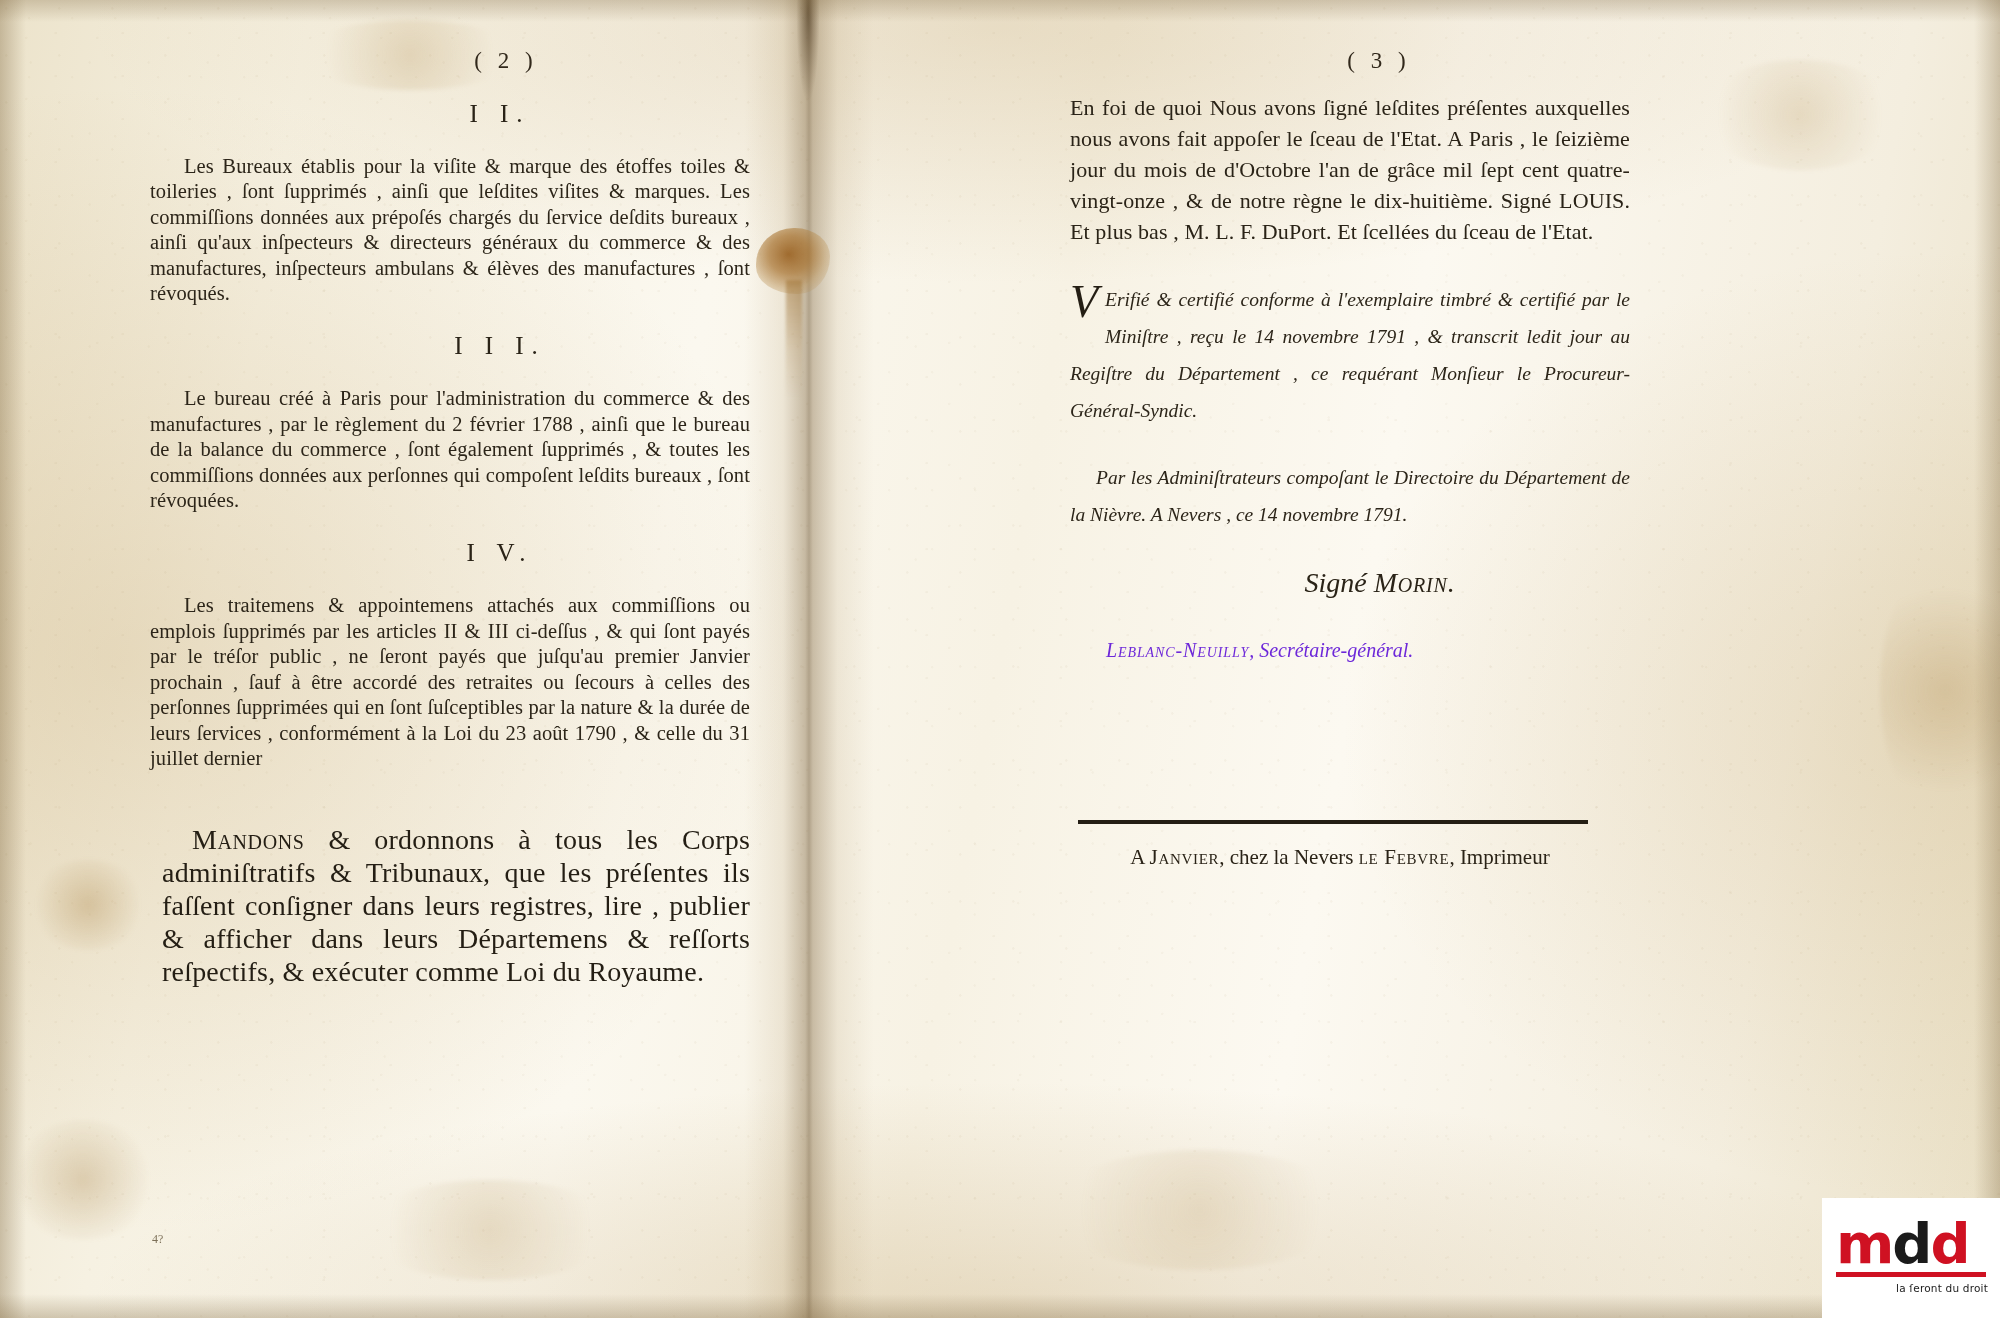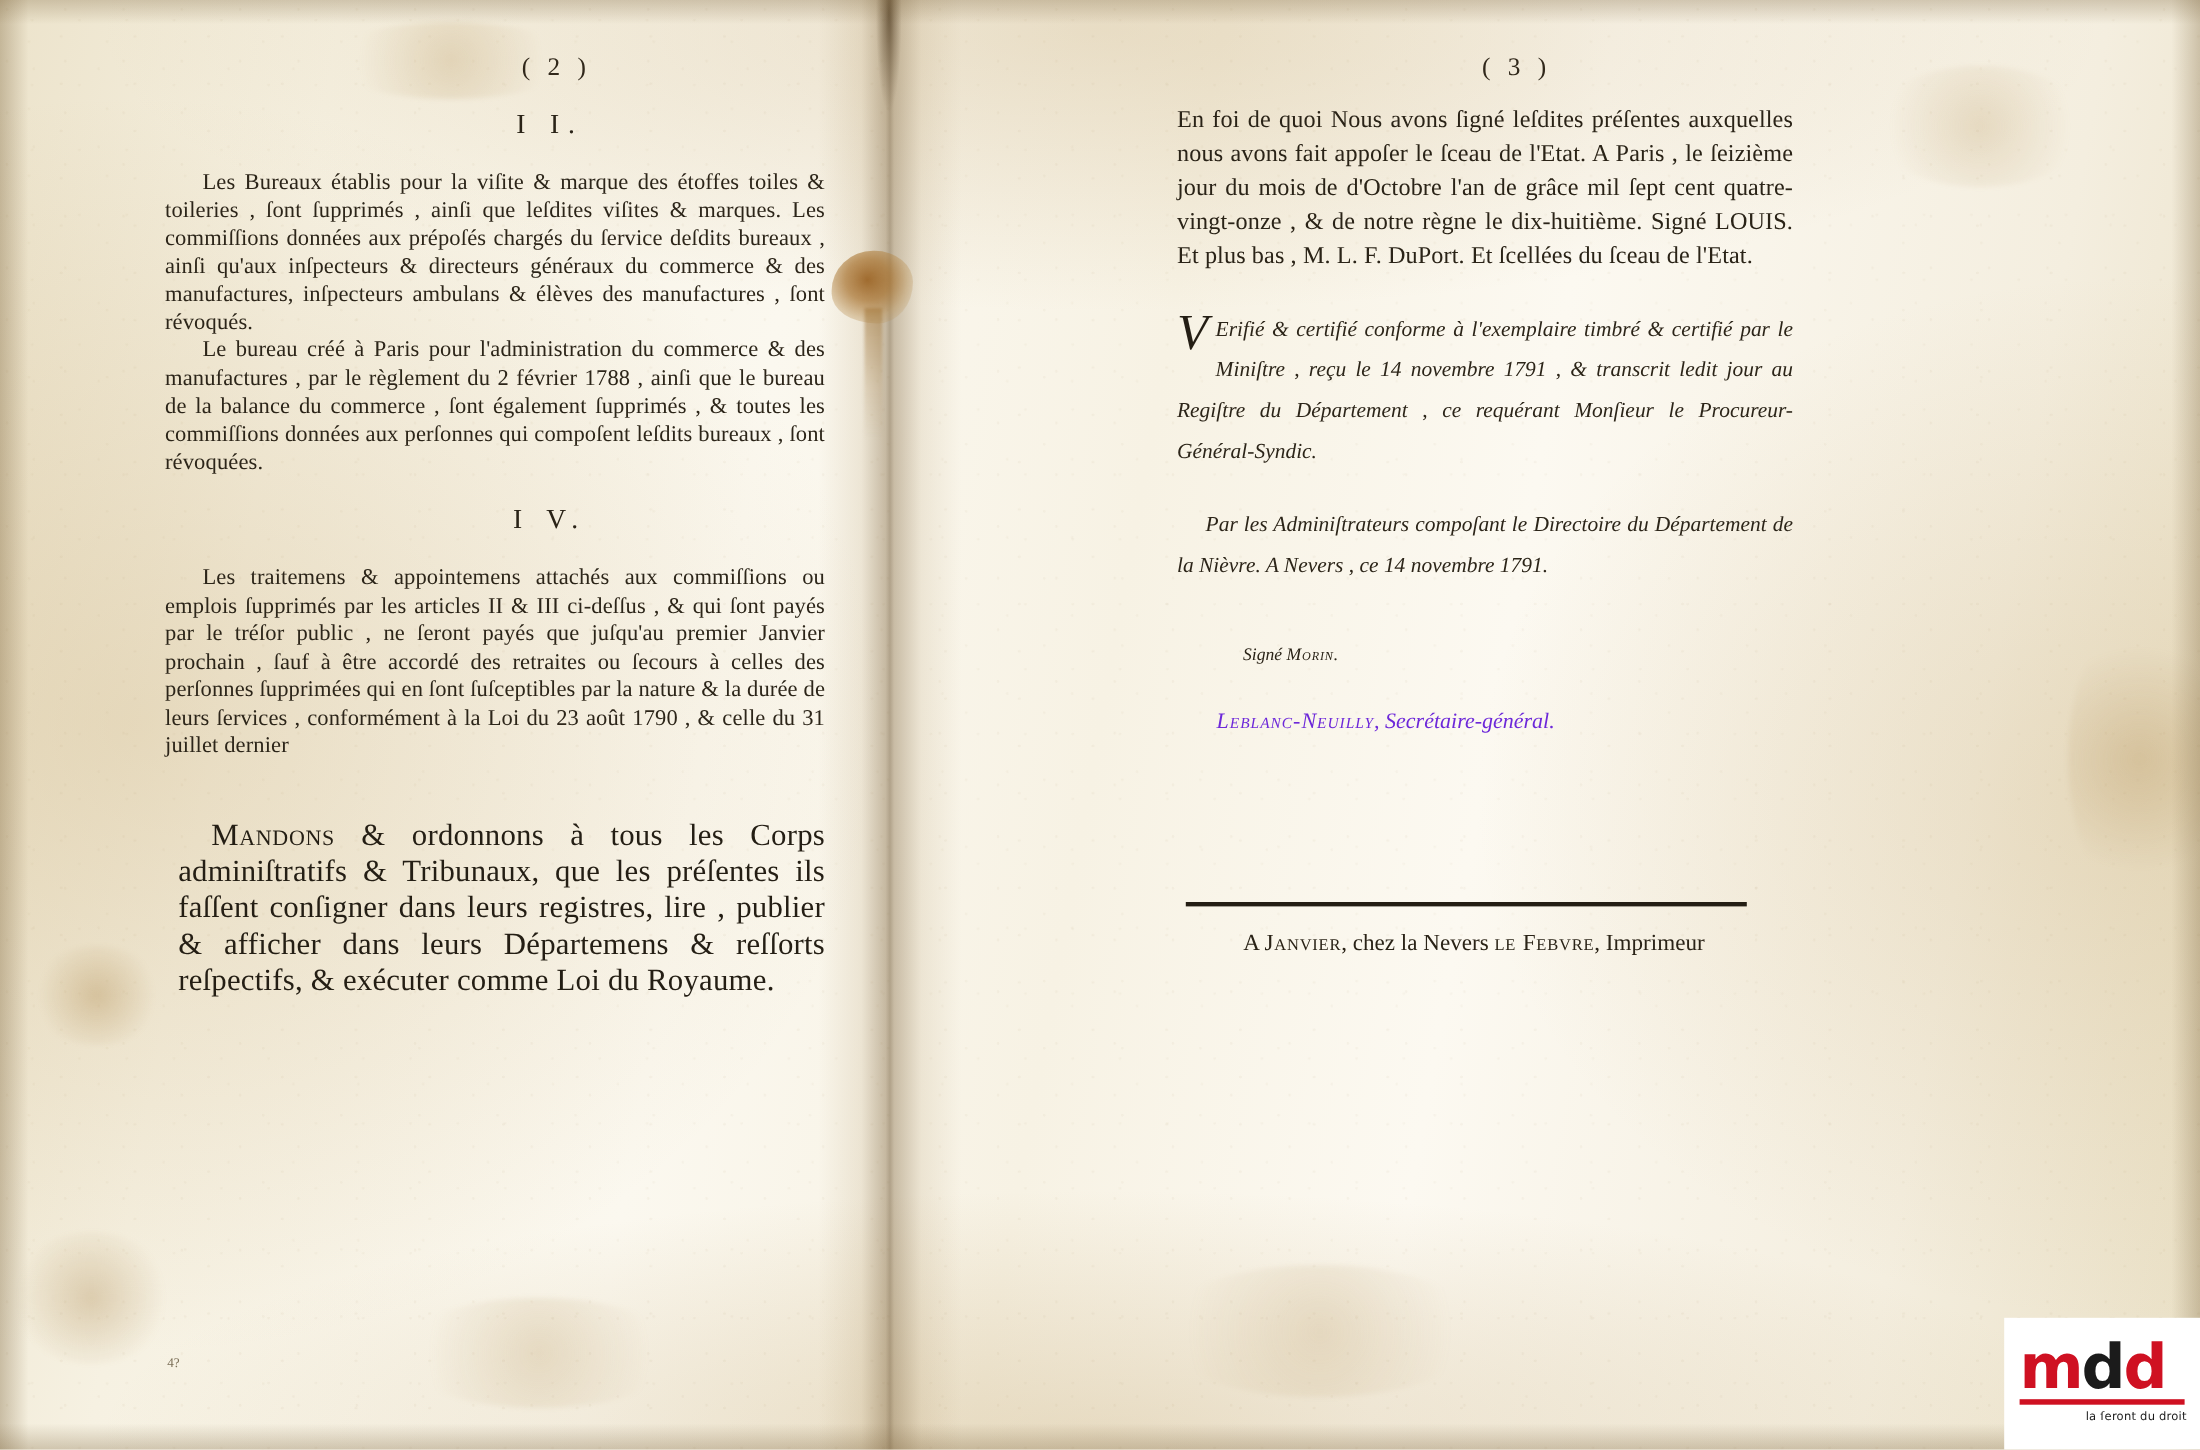"I I I." div.sec-num { html: none -> <div>I I I.</div> }
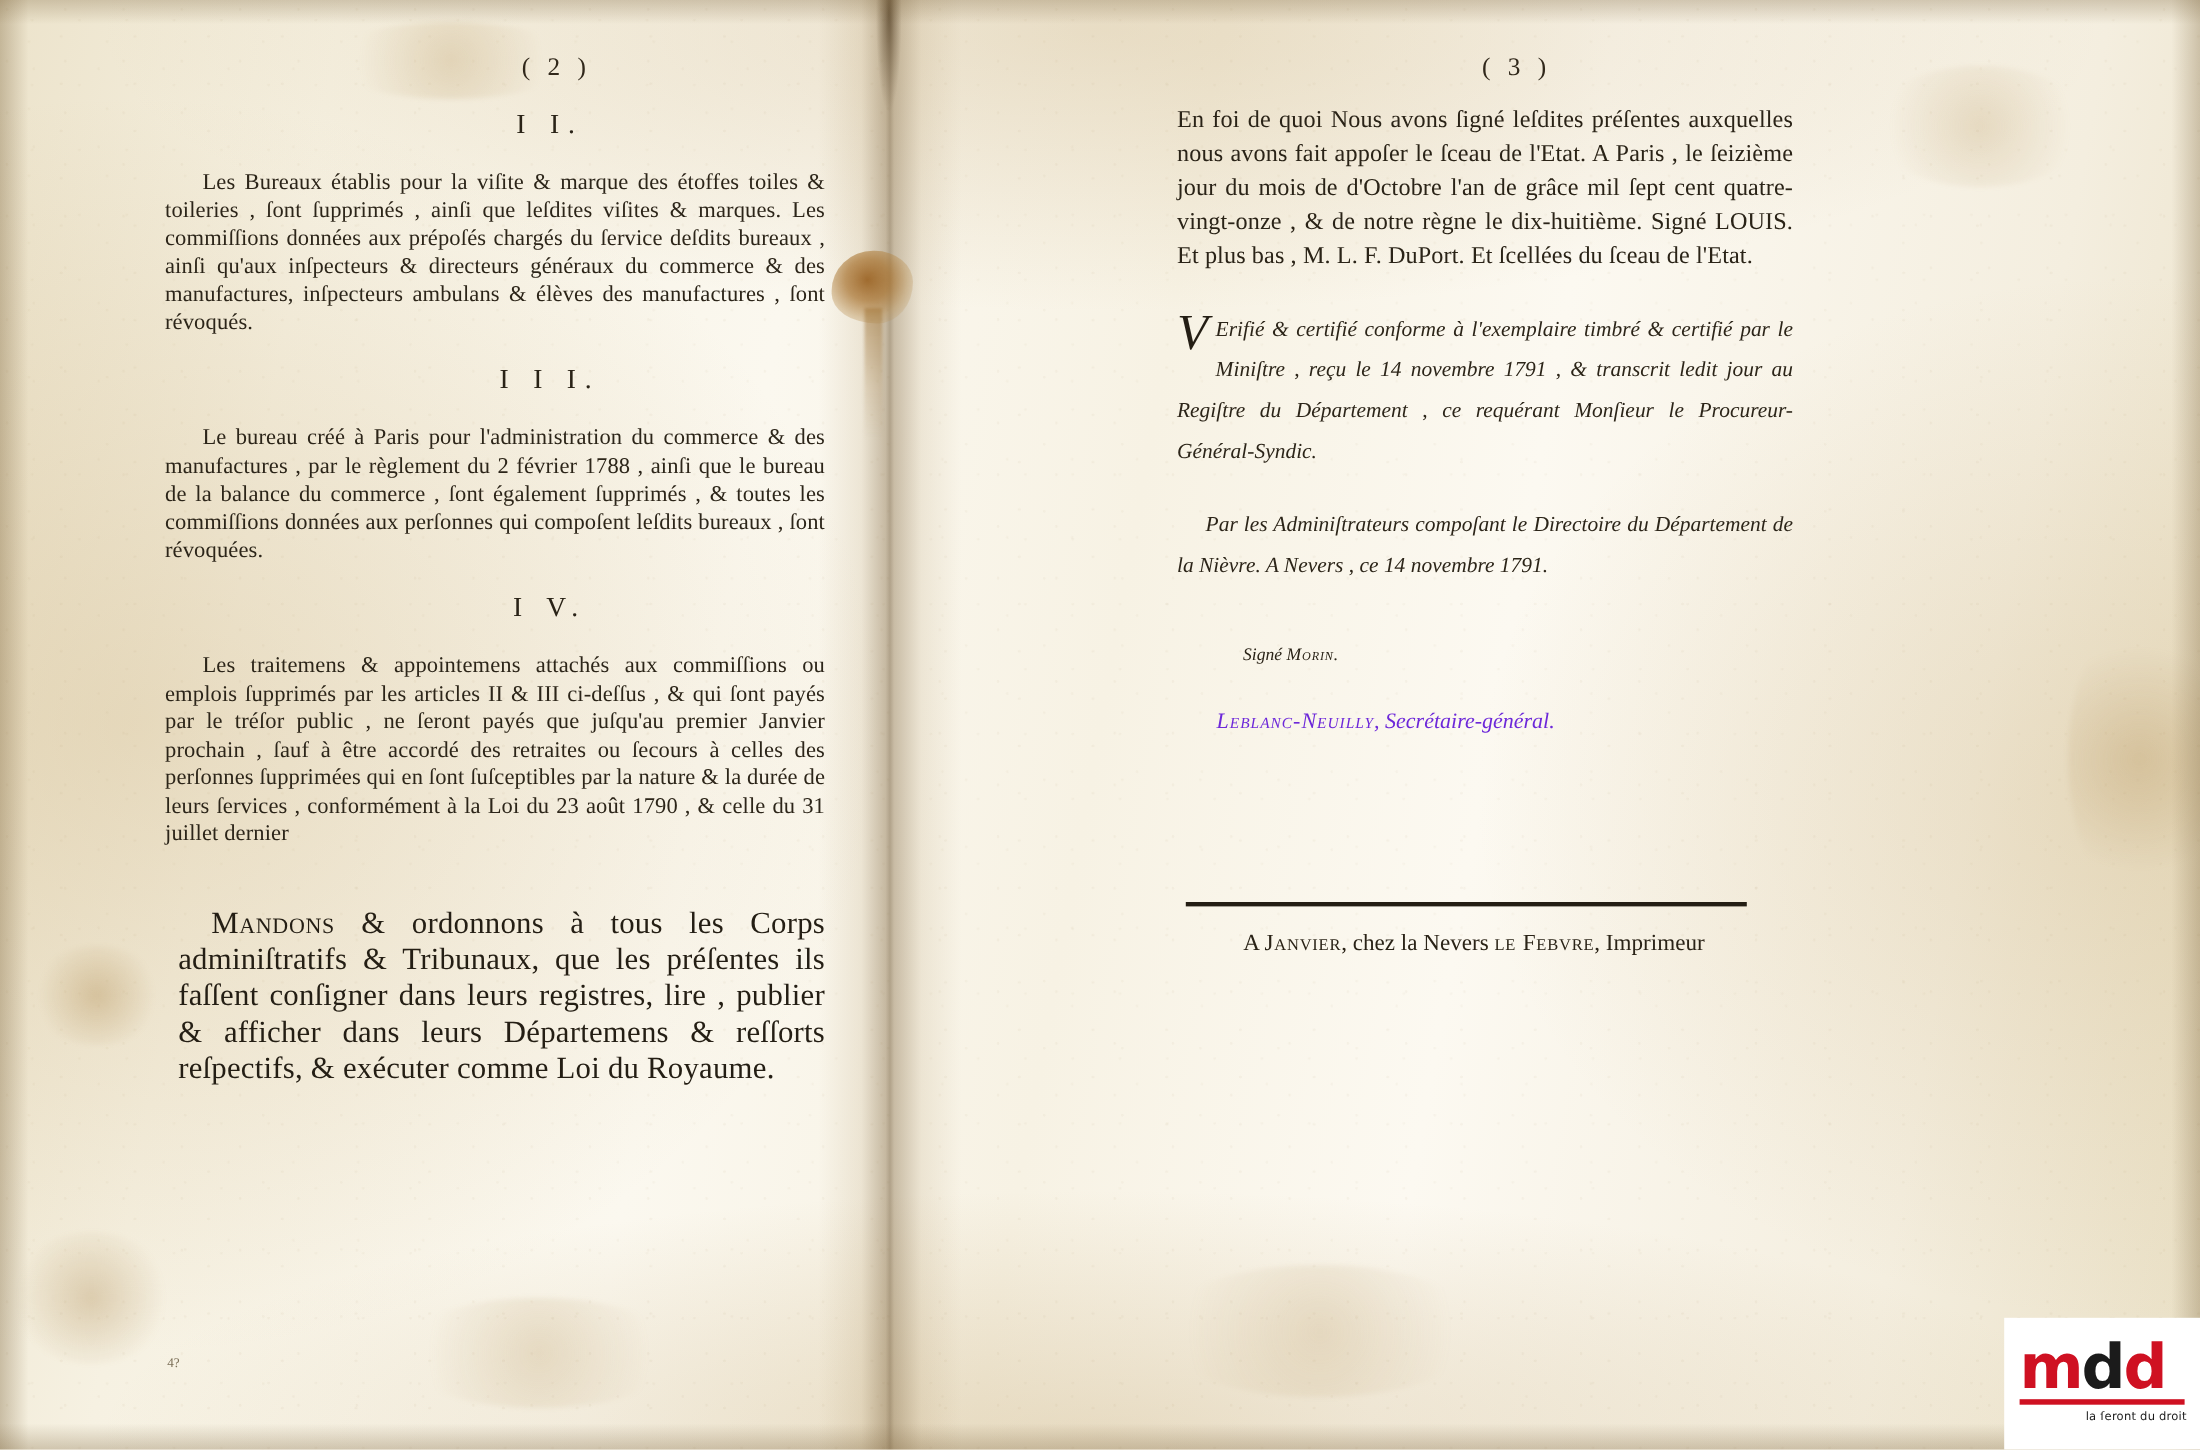"Signé Morin." .signed { font-size: 16px -> 28px; margin-top: 54px -> 34px; text-align: left -> center }
